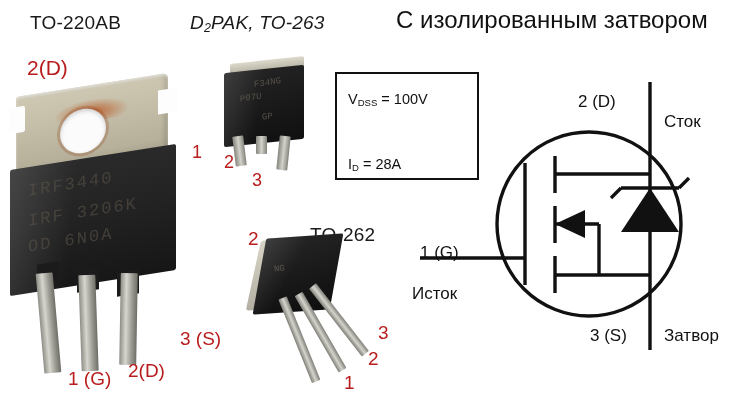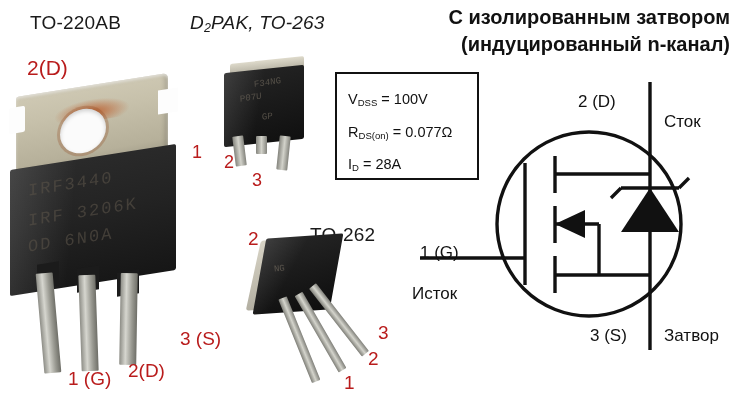"С изолированным затвором" .hdr { font-size: 20px -> 24px; font-weight: bold -> none; text-align: right -> left }
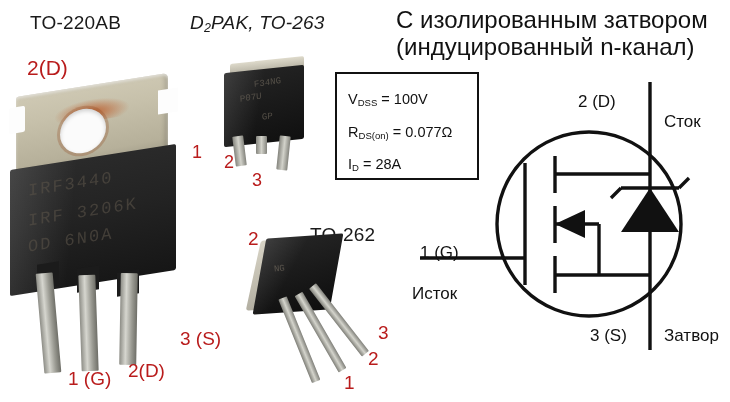"(индуцированный n-канал)" div.abs { html: <div>(индуцированный n-канал)</div> -> none }
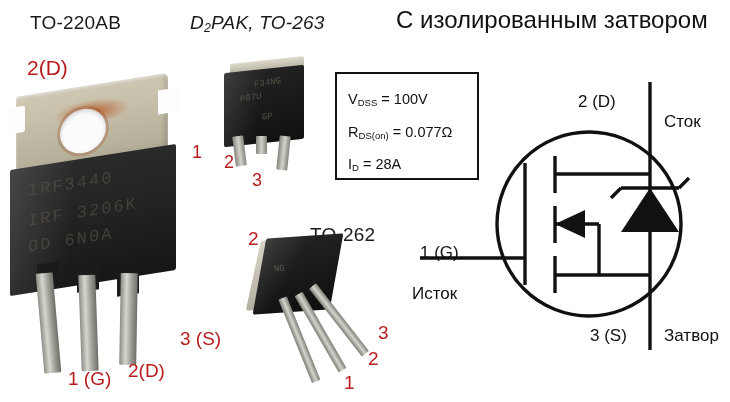"RDS(on) = 0.077Ω" div.specline { html: <div>R<sub>DS(on)</sub> = 0.077Ω</div> -> none }
